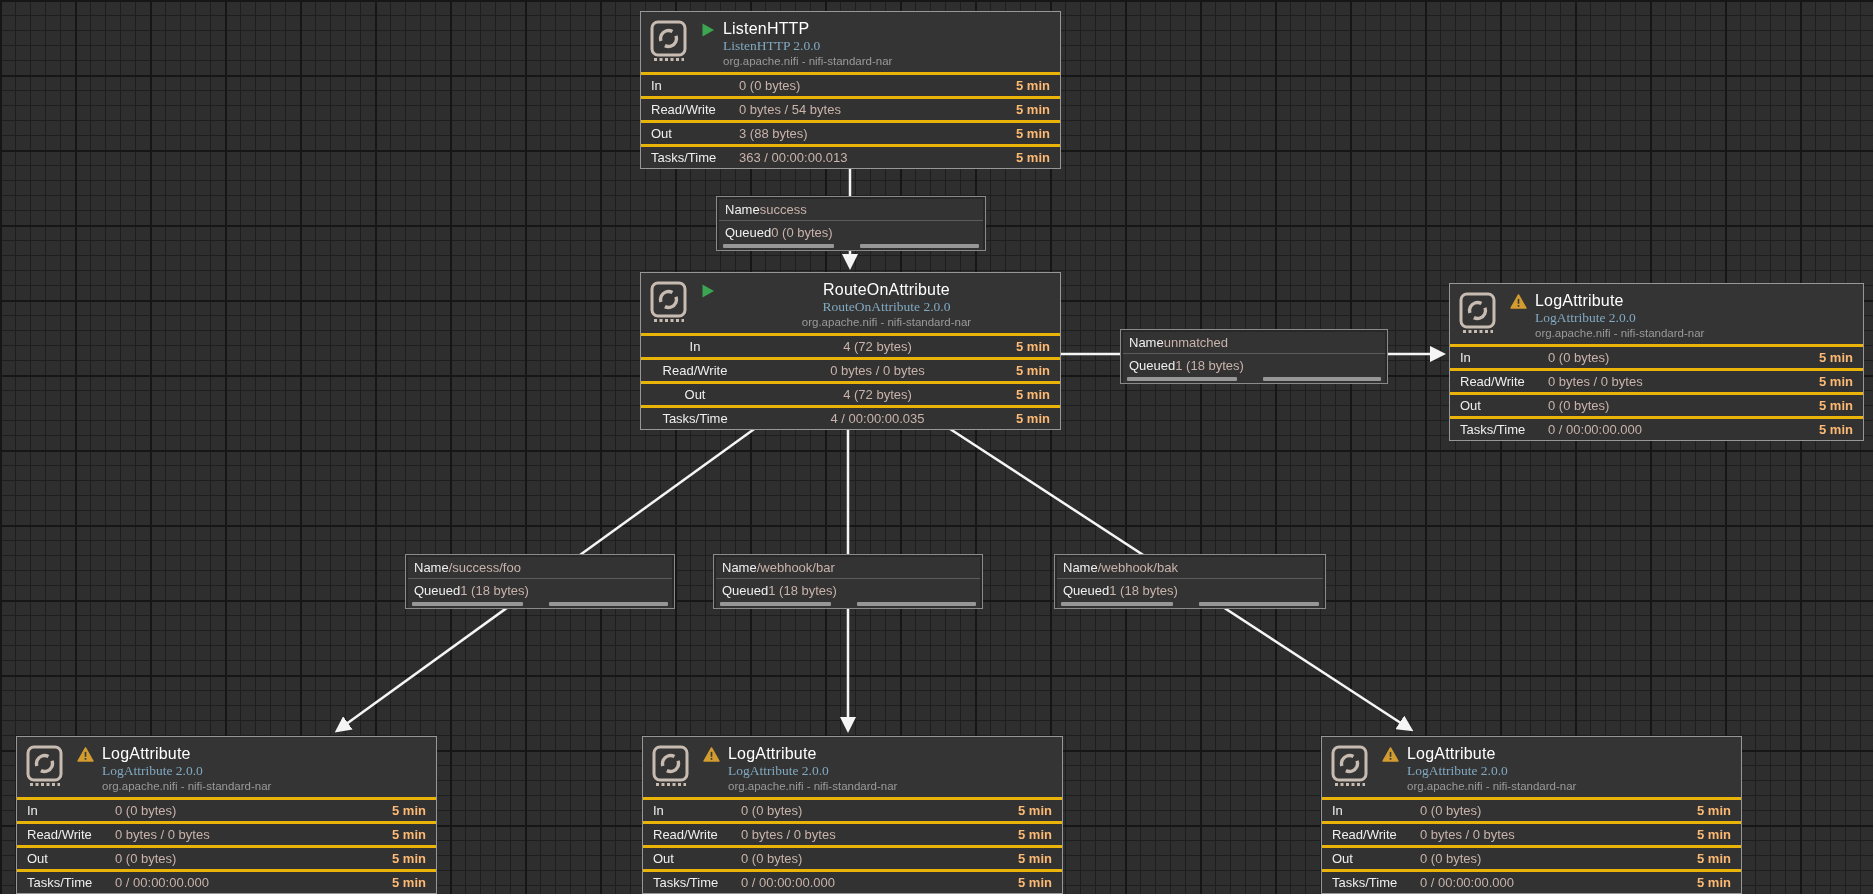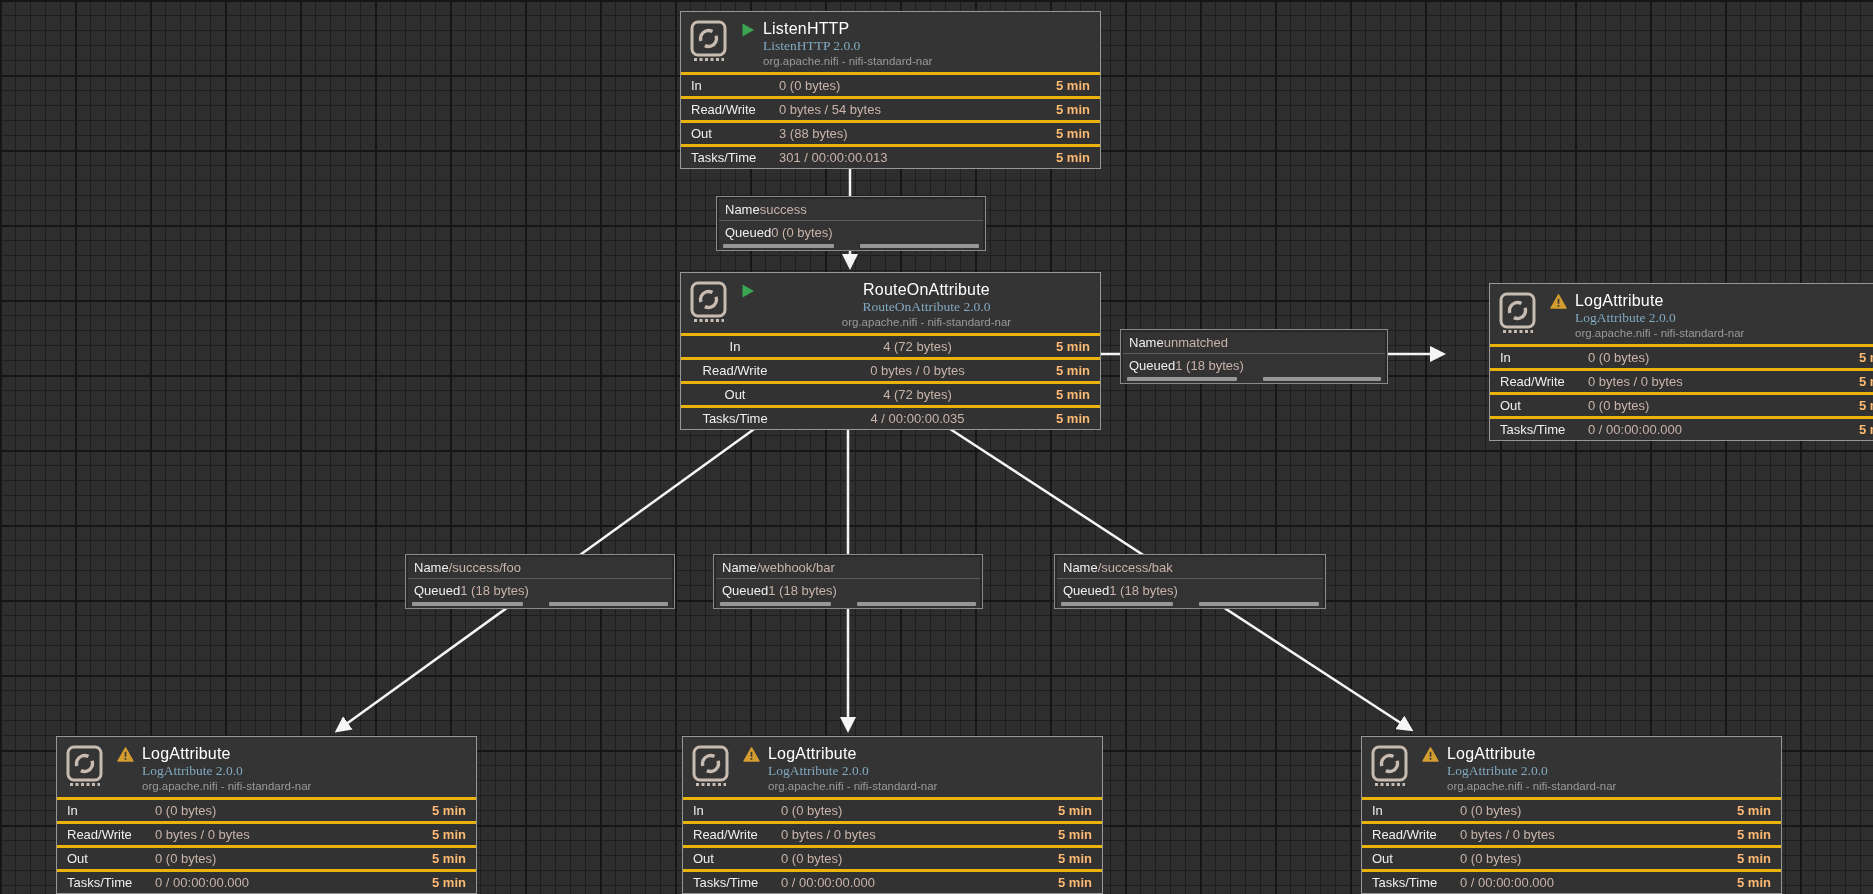"ListenHTTP" .processor { margin-left: 40px -> none }
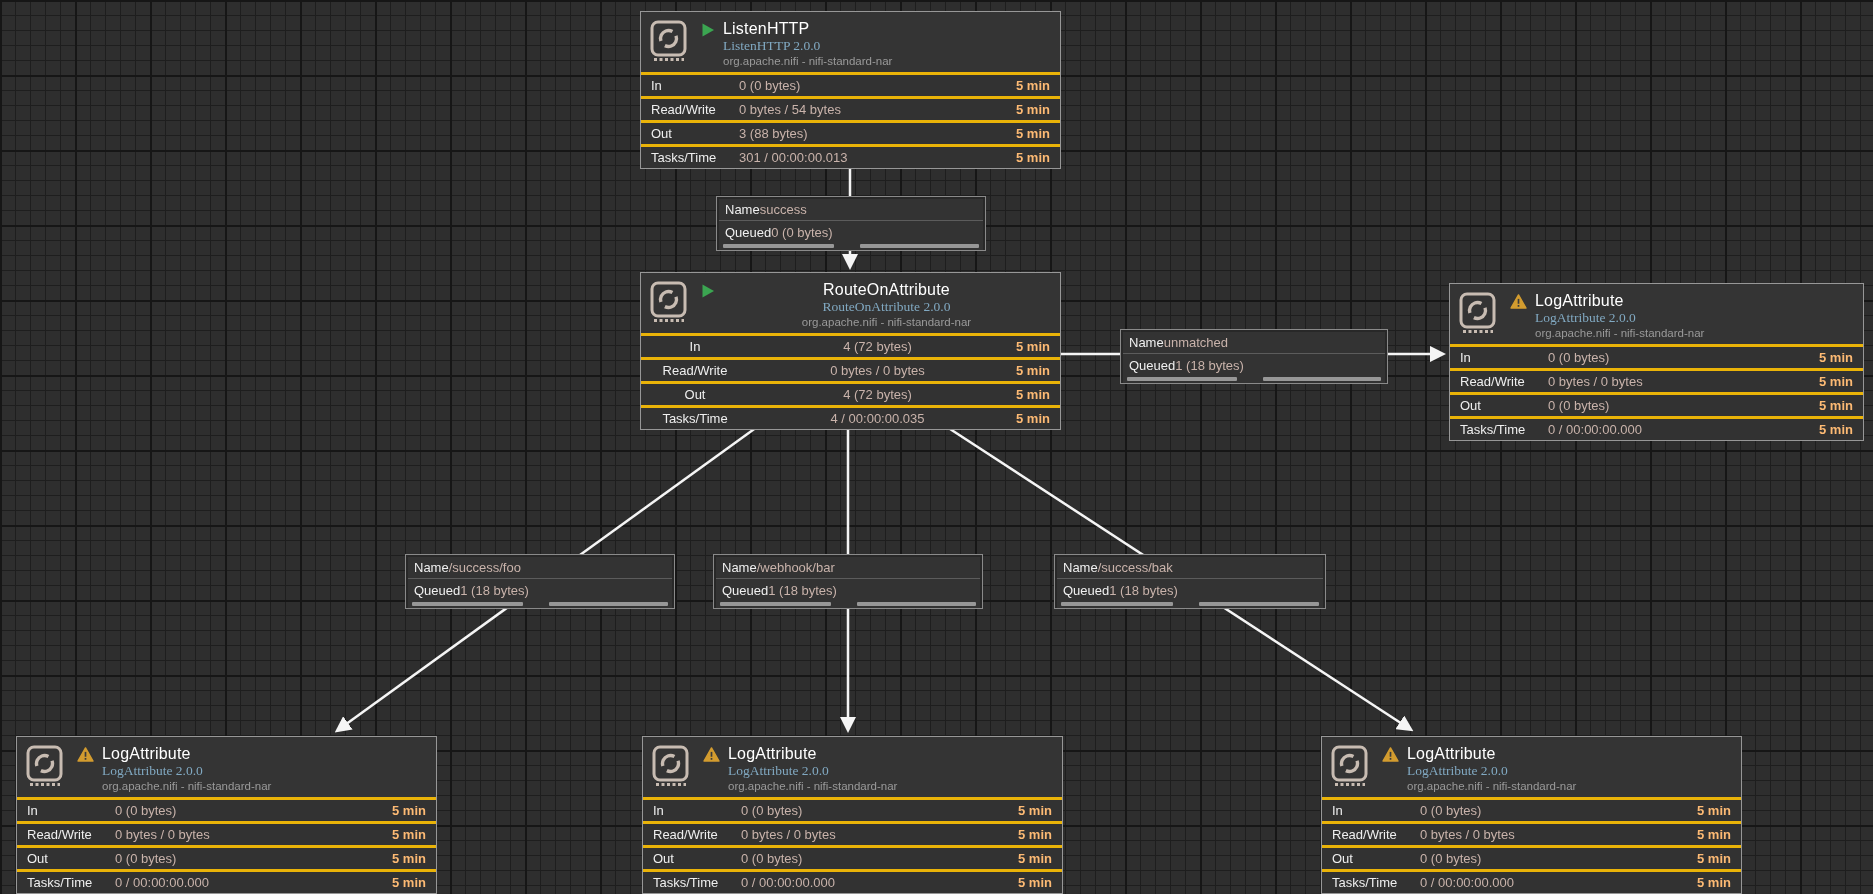"301 / 00:00:00.013" span.stat-value { text: 301 -> 363 }
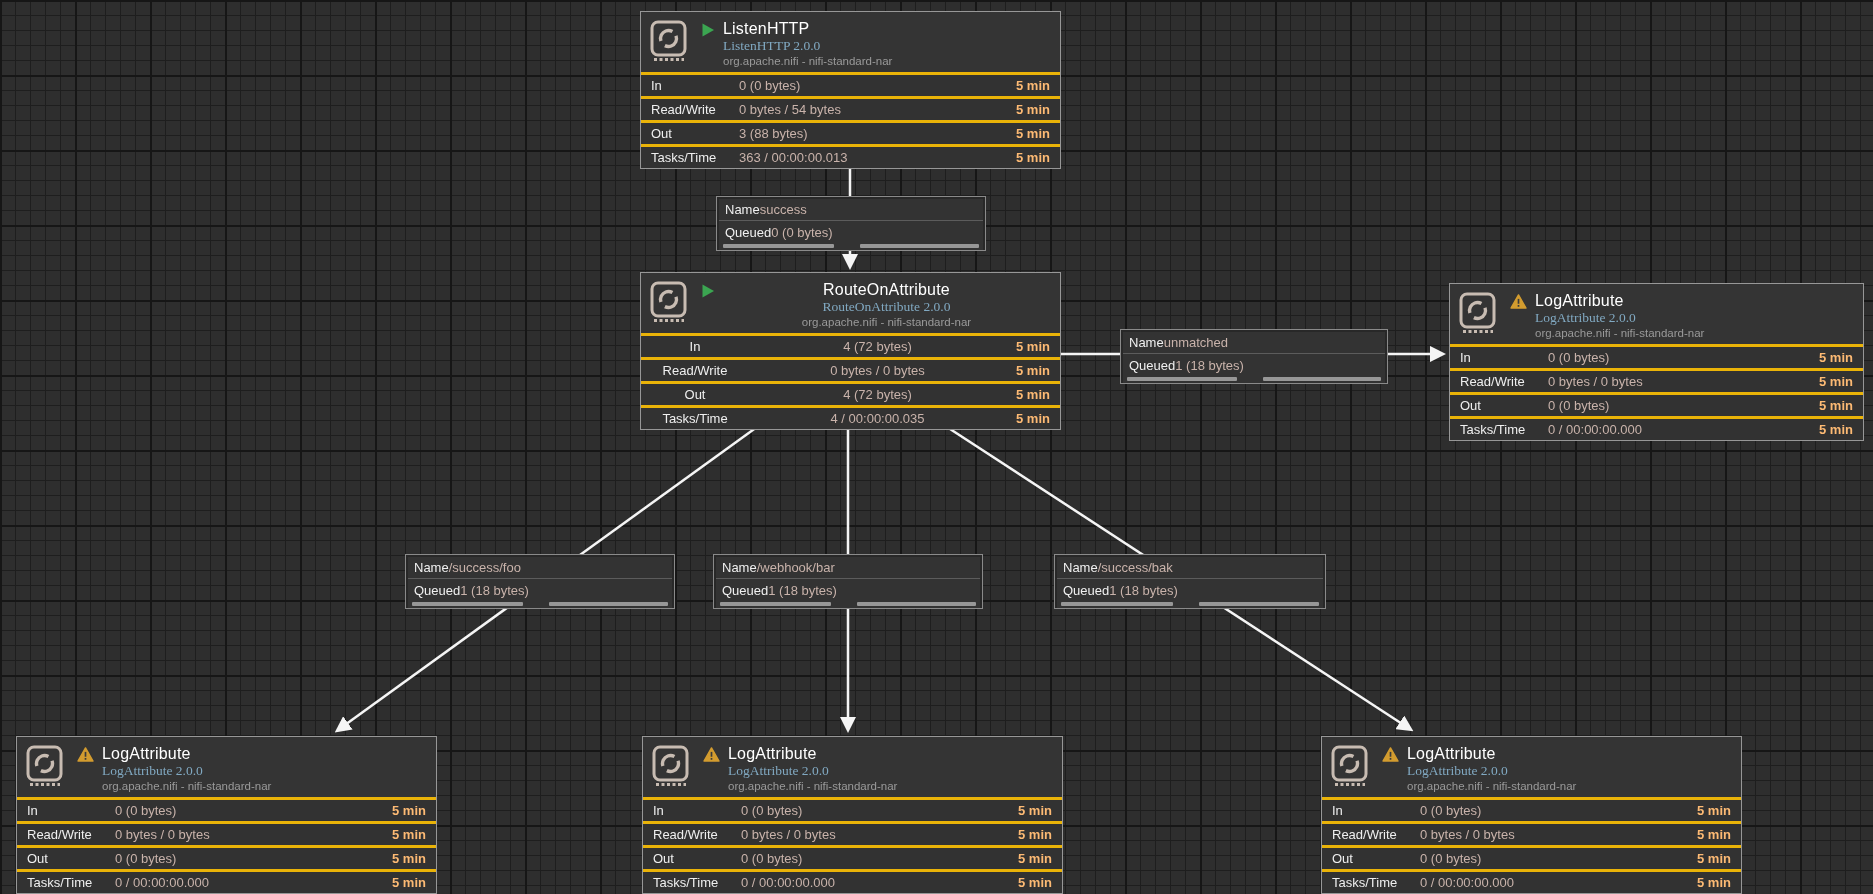"/success/bak" span.conn-val { text: /success/bak -> /webhook/bak }
